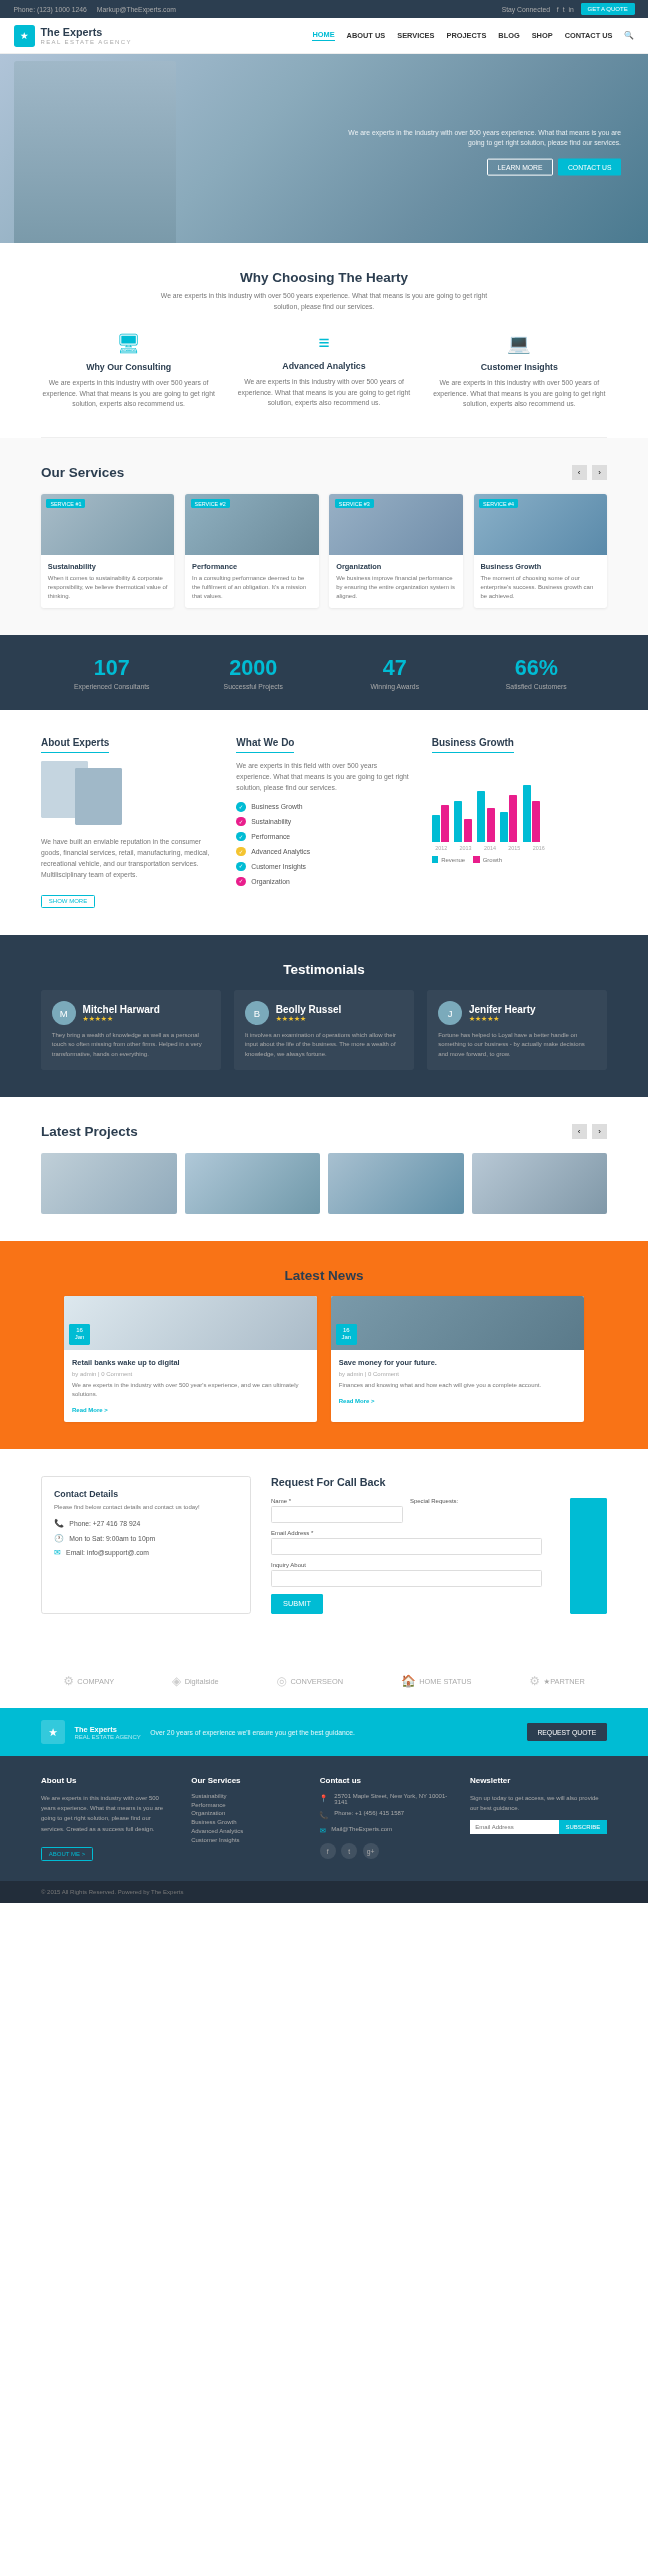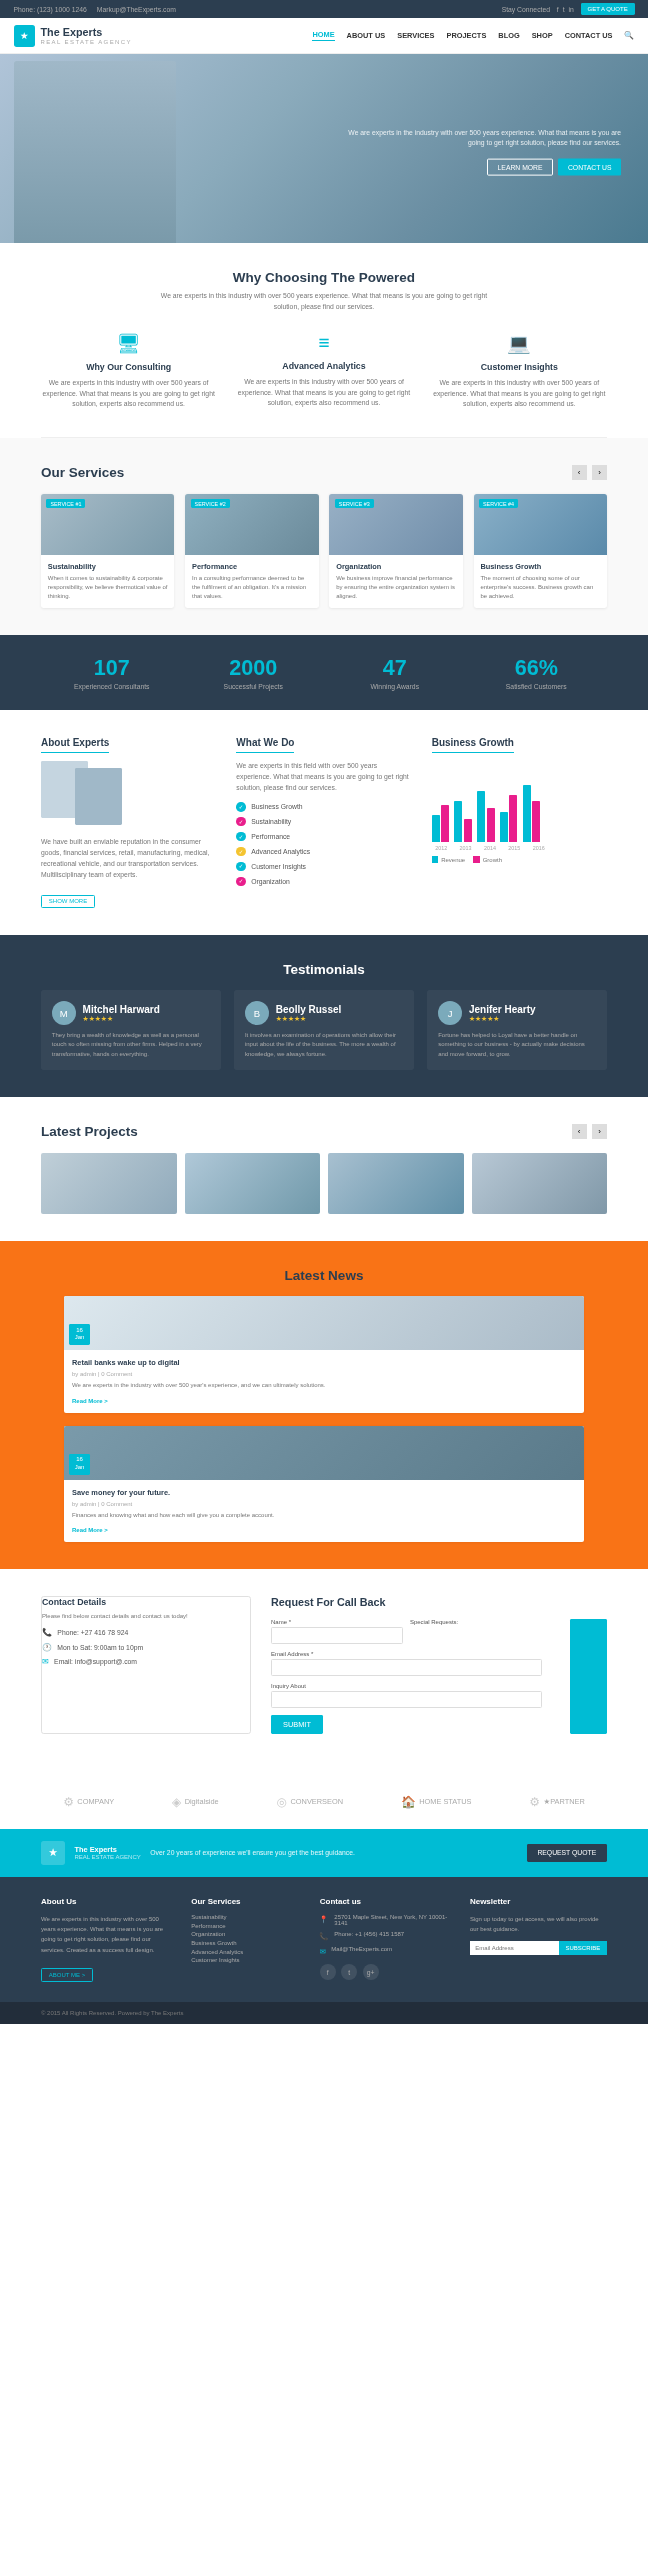"Why Choosing The Powered" h2.section-title { text: Powered -> Hearty }
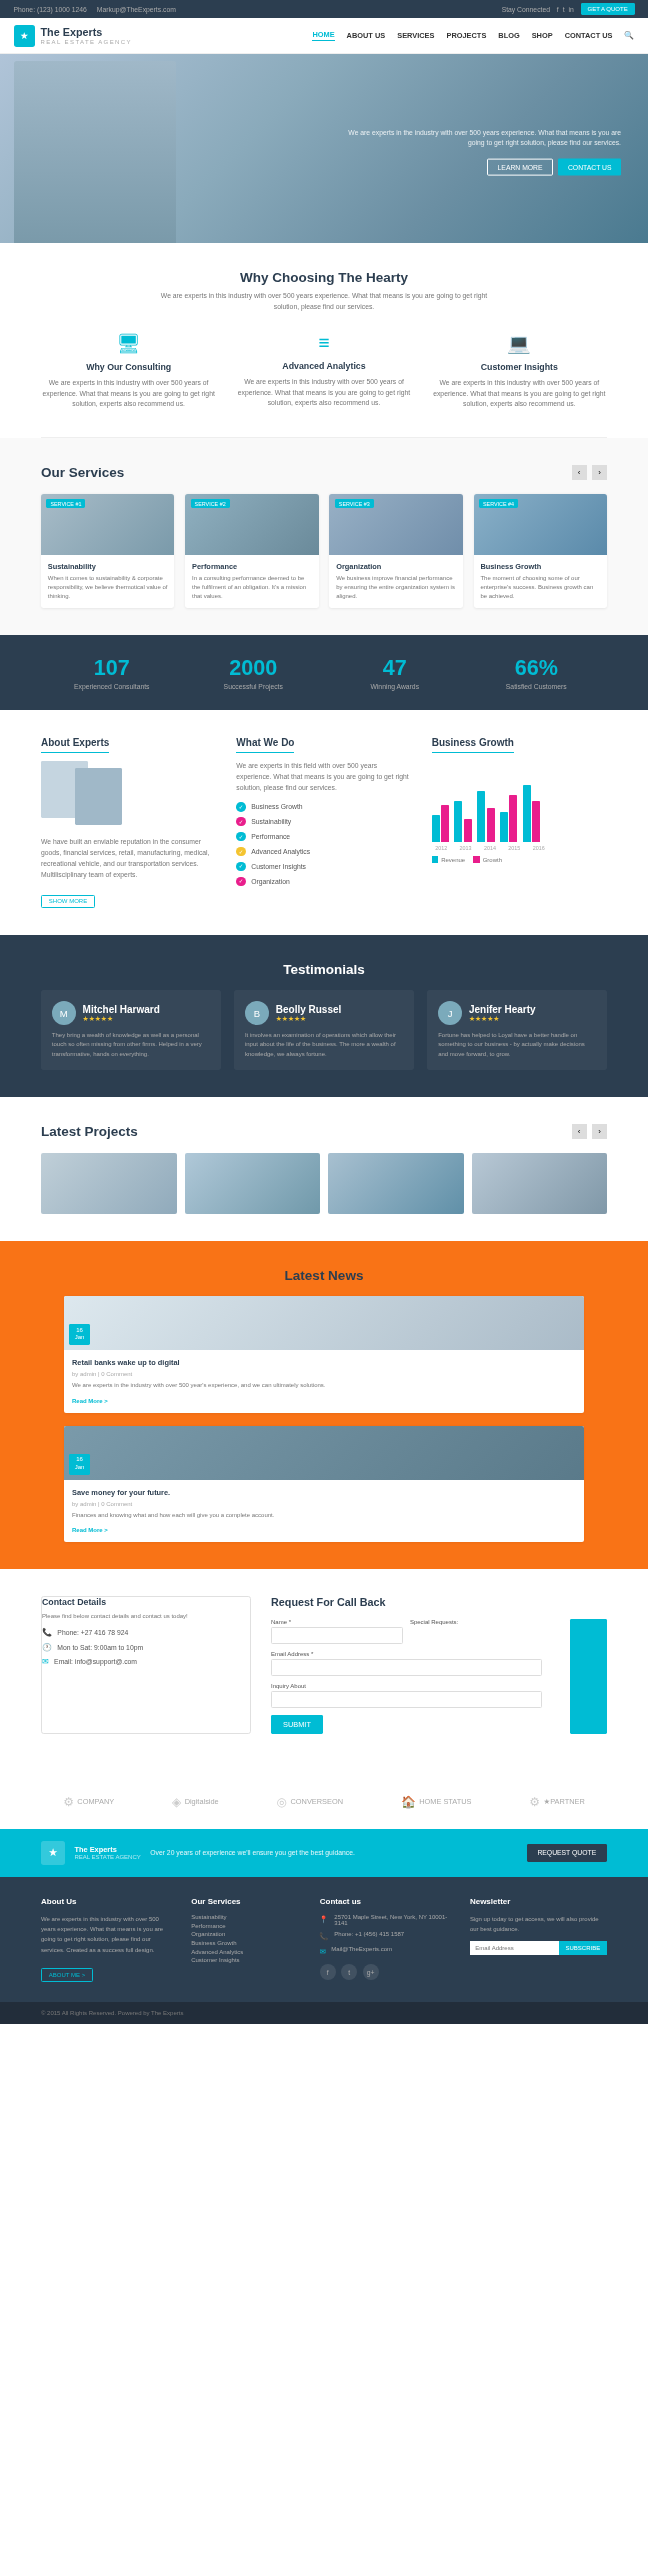"Retail banks wake up to" .news-grid { grid-template-columns: repeat(1, 1fr) -> repeat(2, 1fr) }
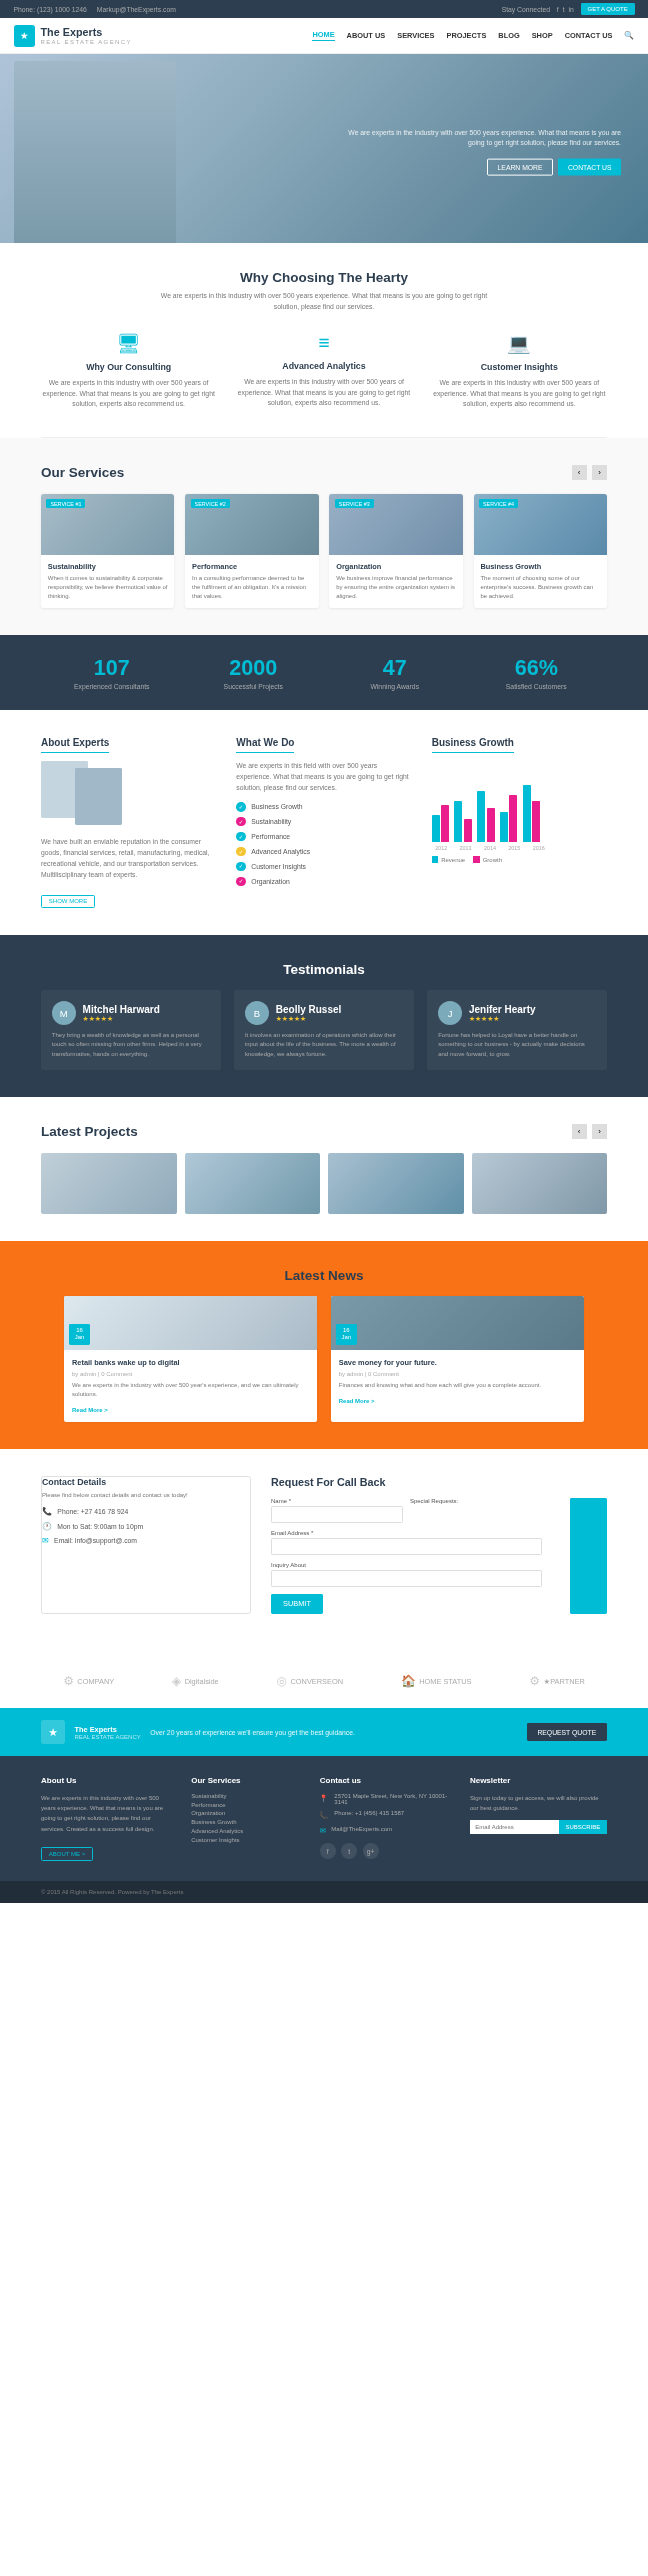"Contact Details" .contact-box { padding: 0 -> 12px }
